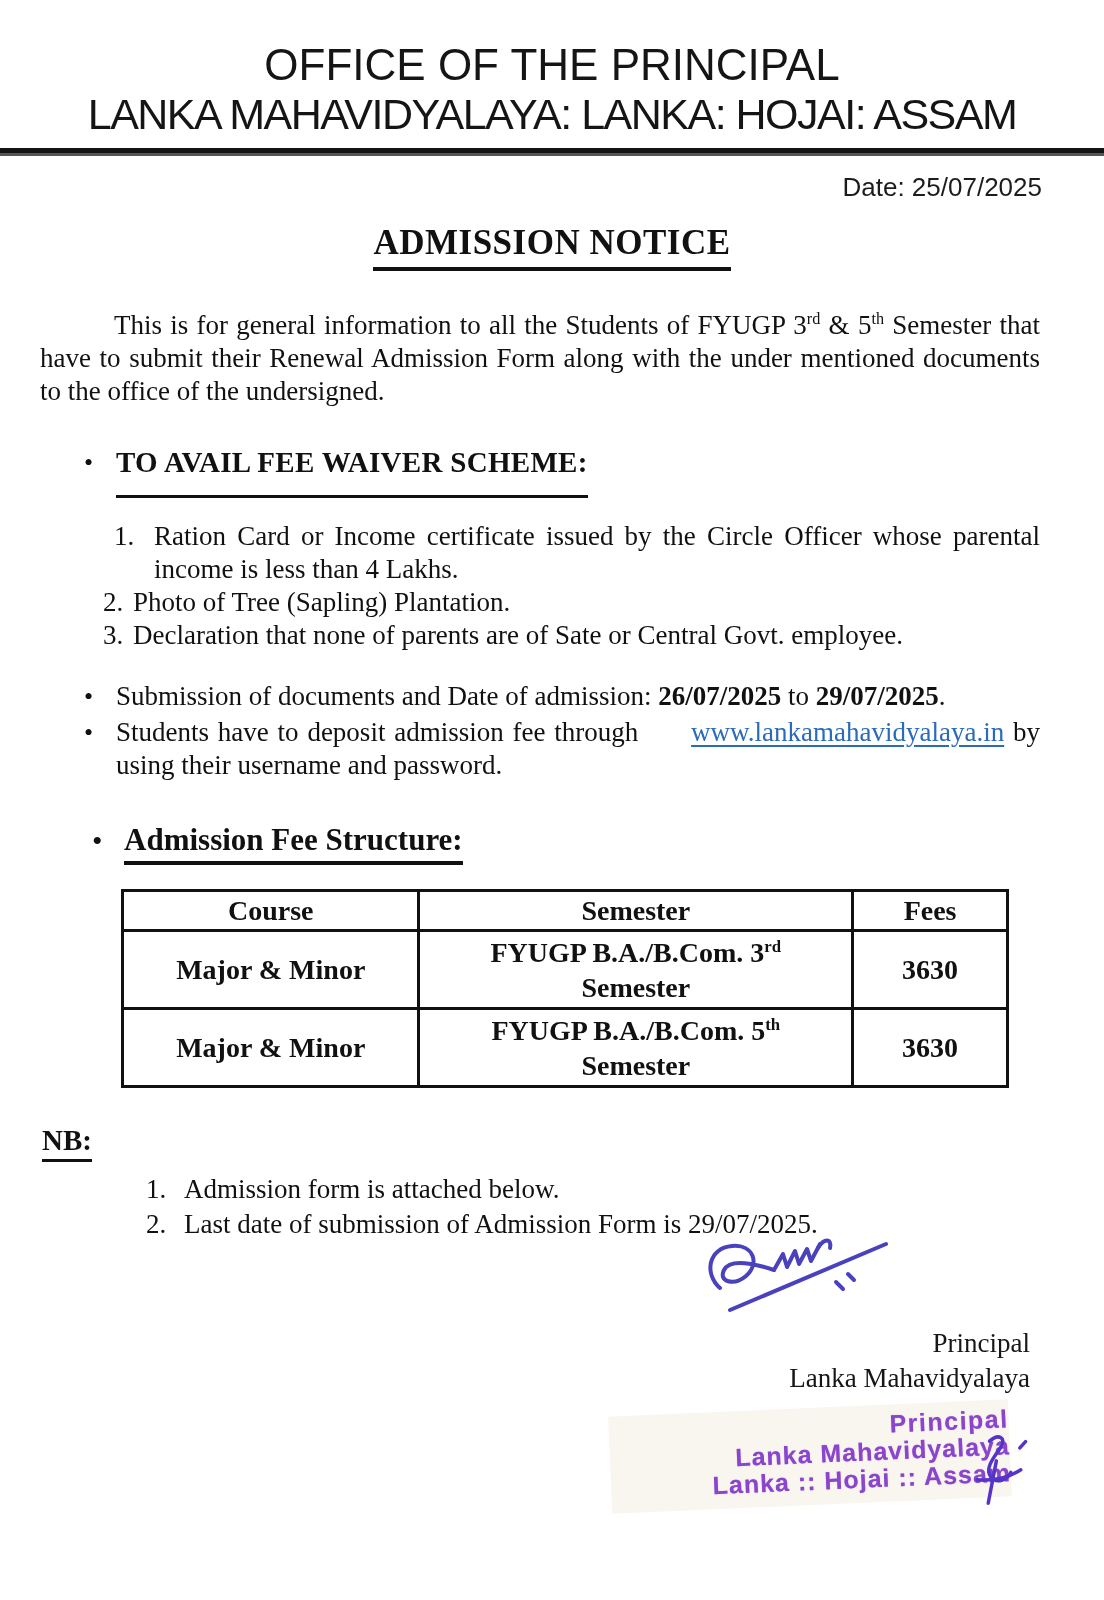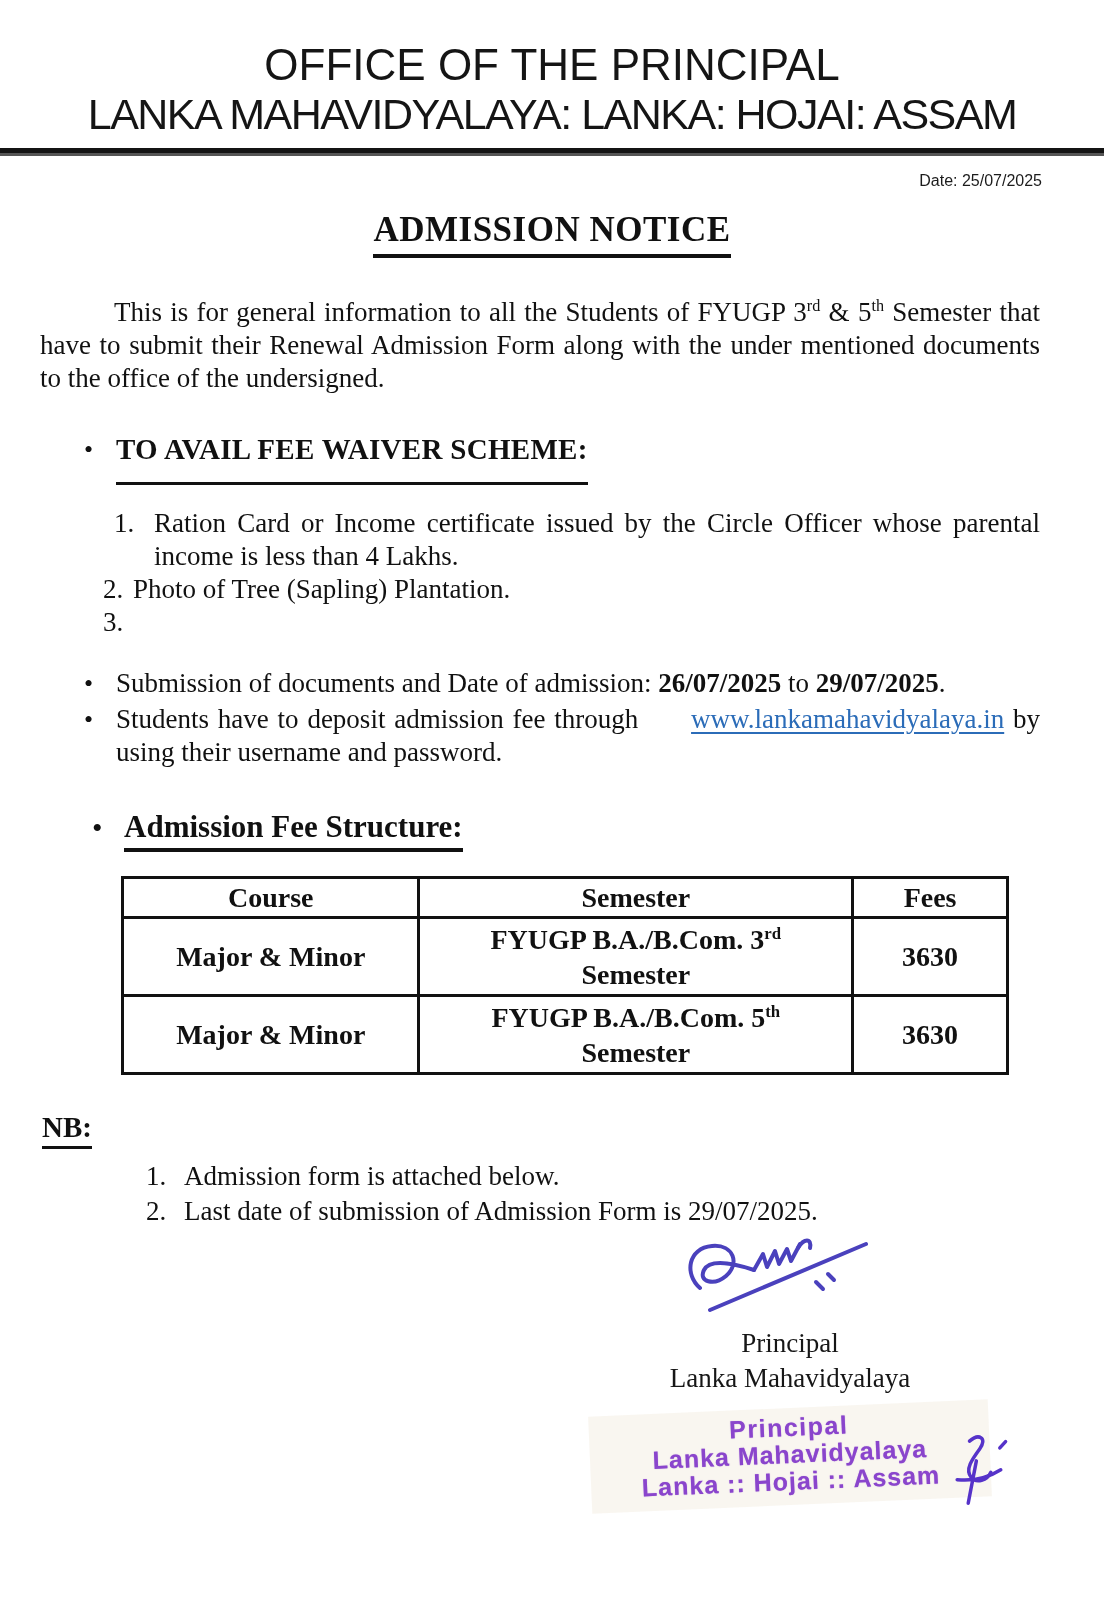"Date: 25/07/2025" .date-row { font-size: 16px -> 26px }
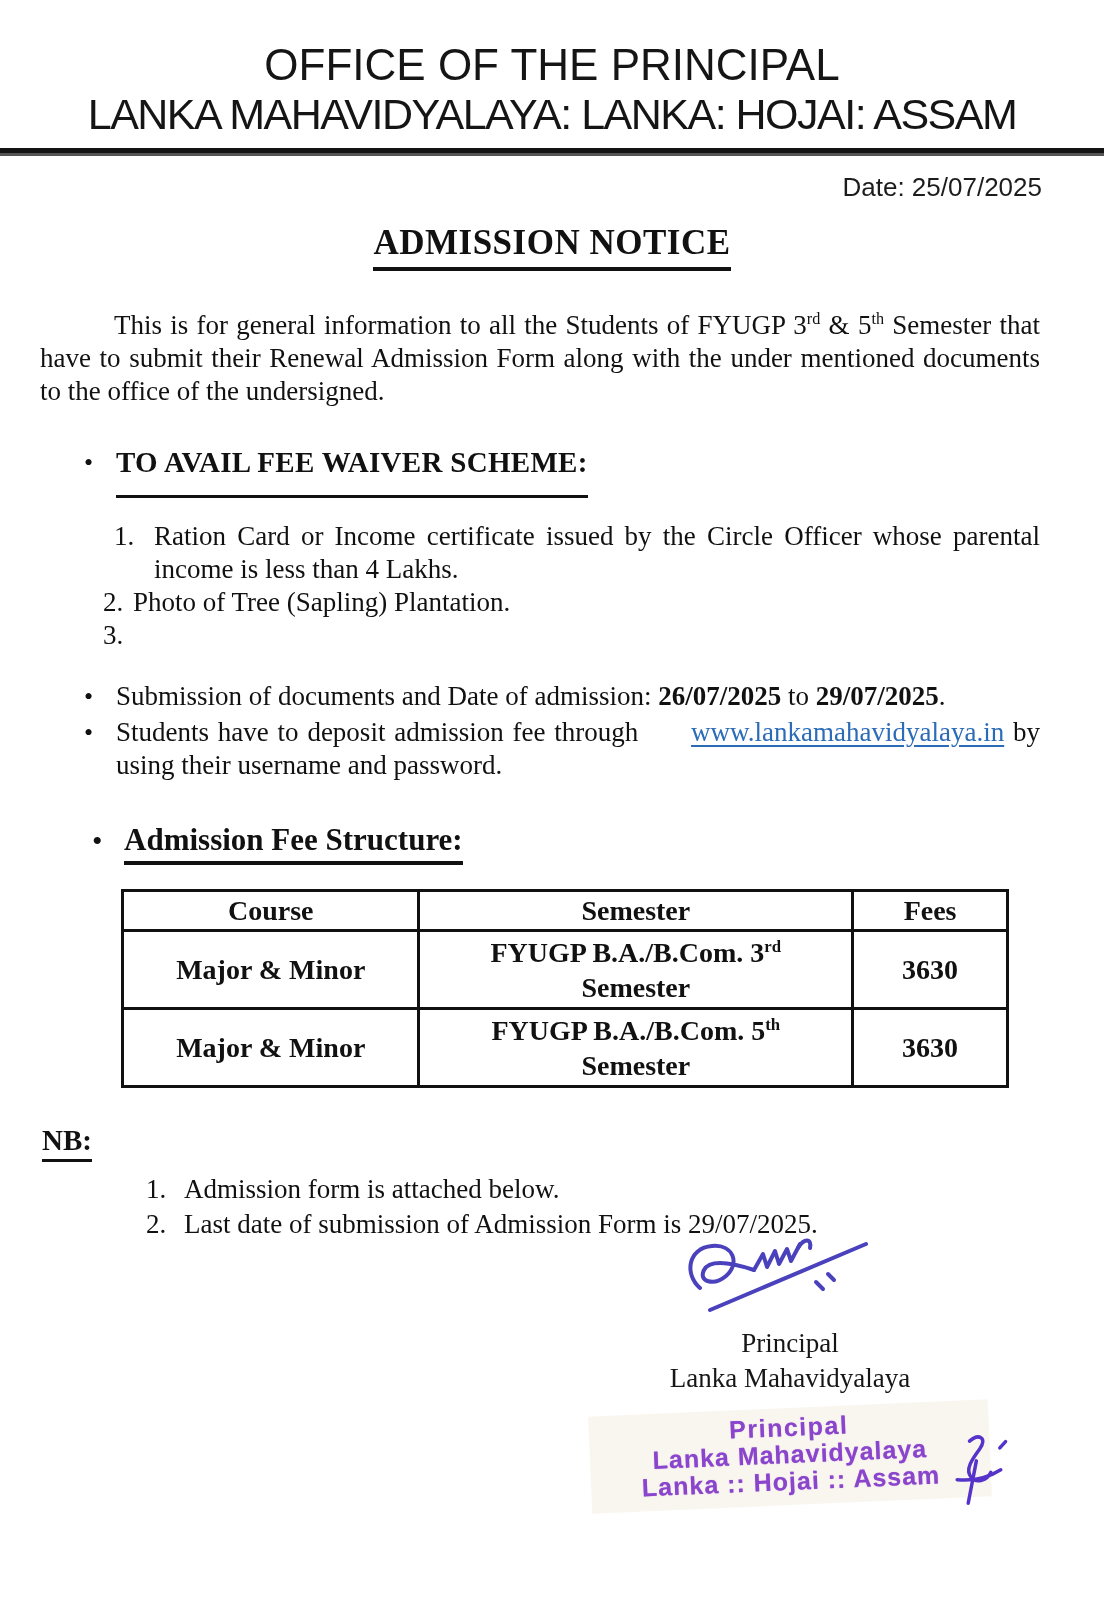"Declaration that none of parents" span.txt { html: none -> <span>Declaration that none of parents are of Sate or Central Govt. employee.</span> }
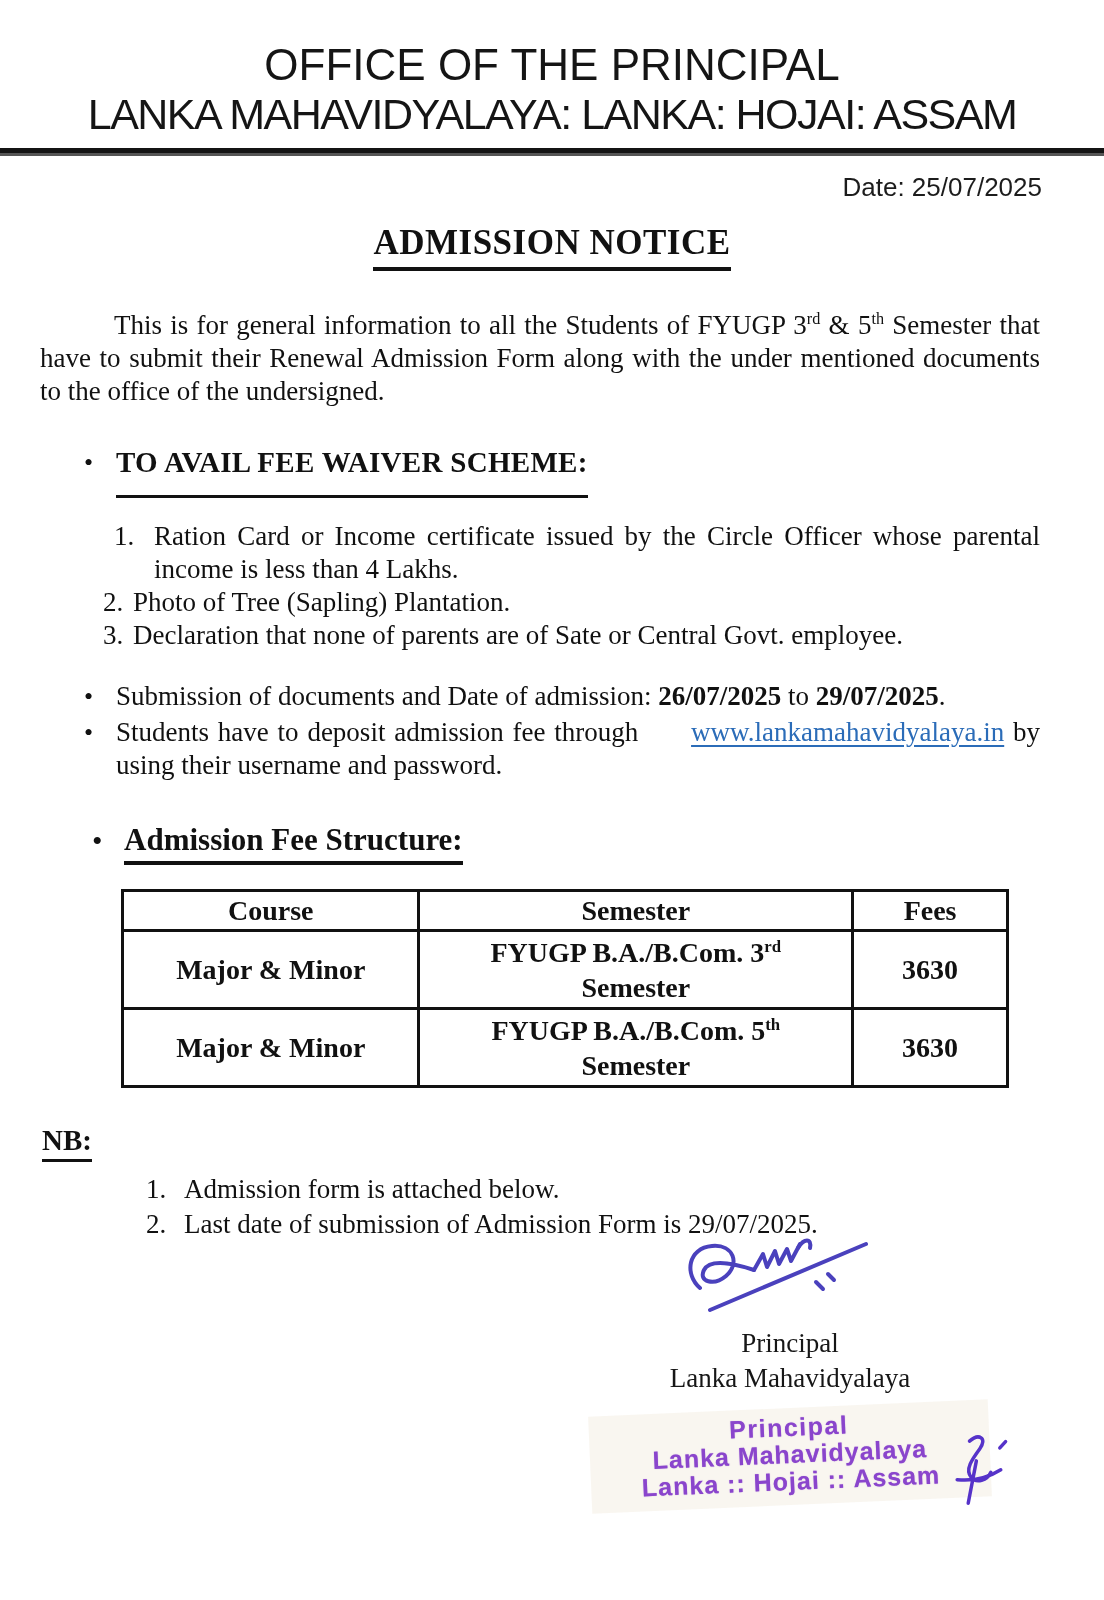"Principal" .sig-area { left: 570px -> 590px; text-align: center -> right }
